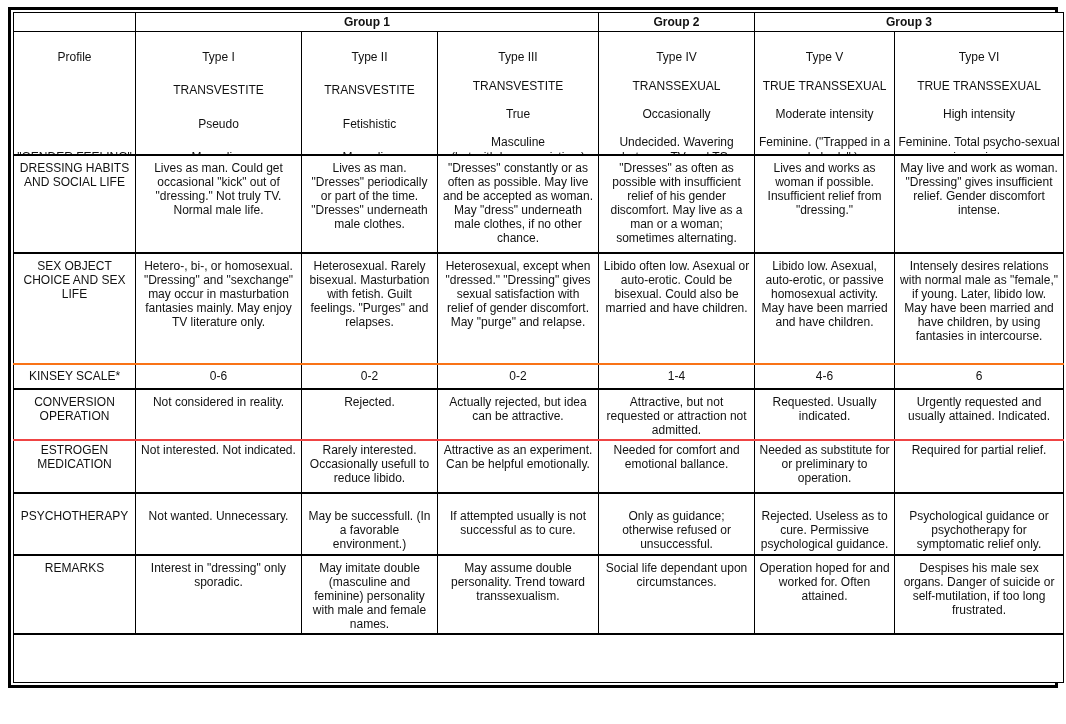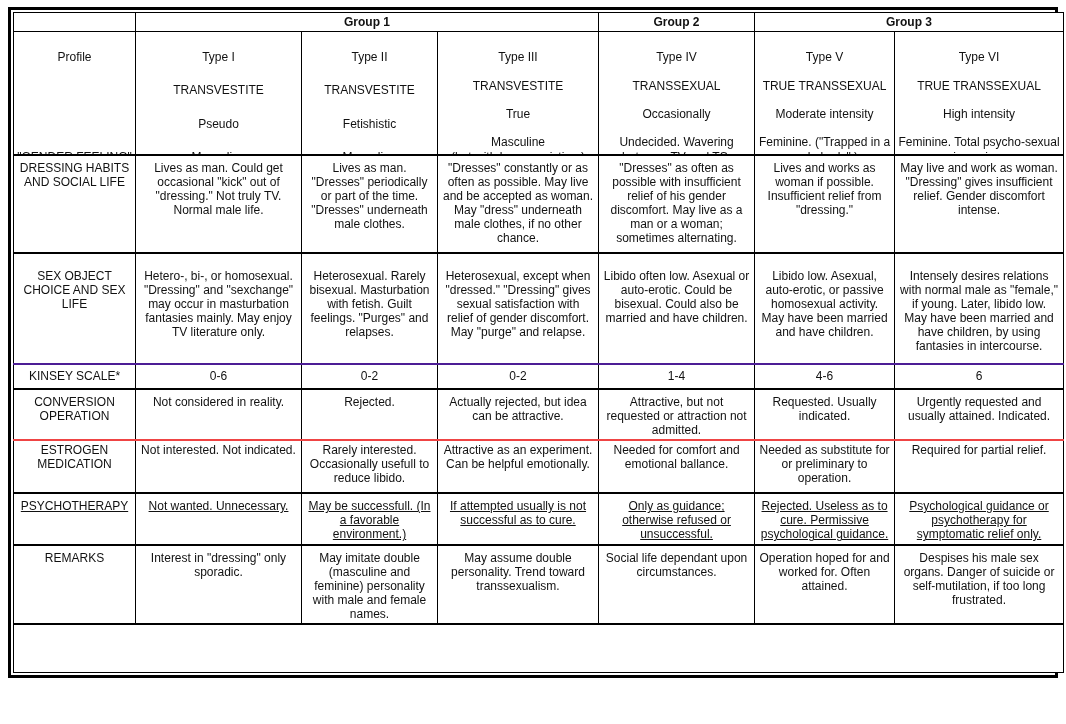"SEX OBJECT CHOICE AND SEX" tr.r-sexobject td { border-bottom: 2px solid #4c1d95 -> 2px solid #f97316; padding-top: 15px -> 5px }
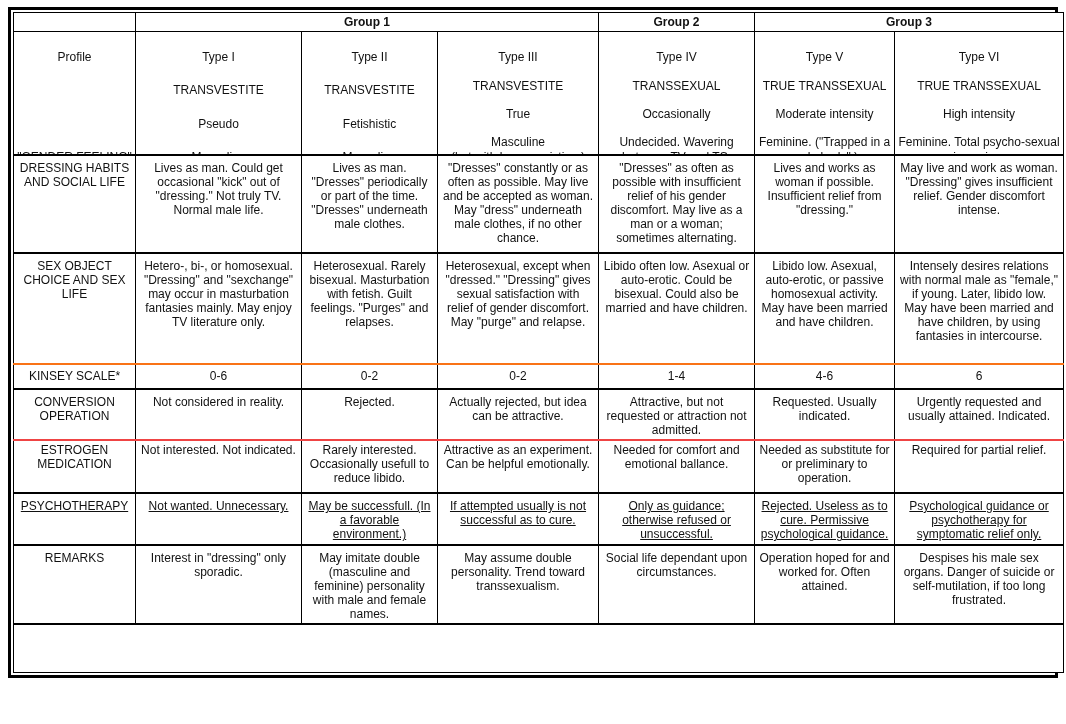"PSYCHOTHERAPY" tr.r-psychotherapy td { padding-top: 5px -> 15px; text-decoration: underline -> none }
